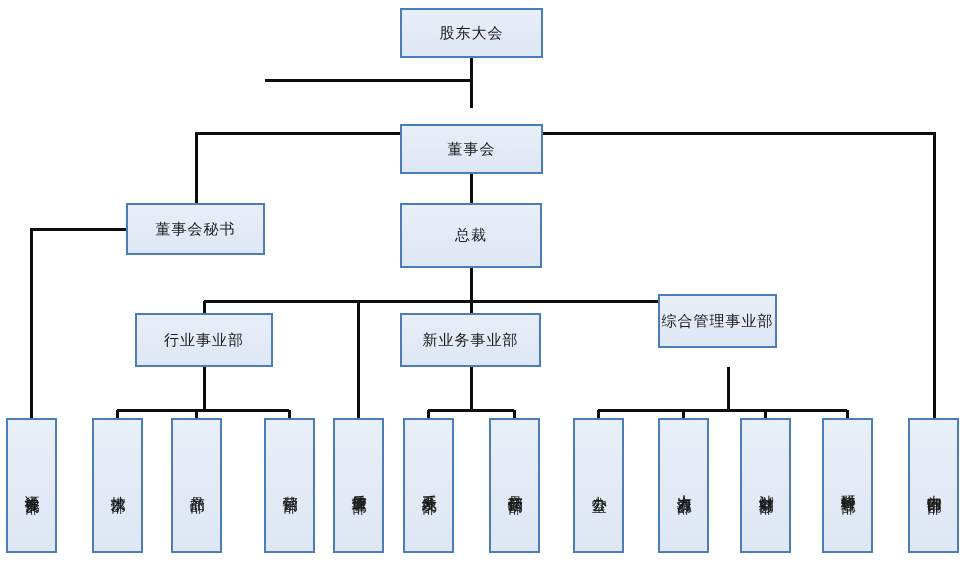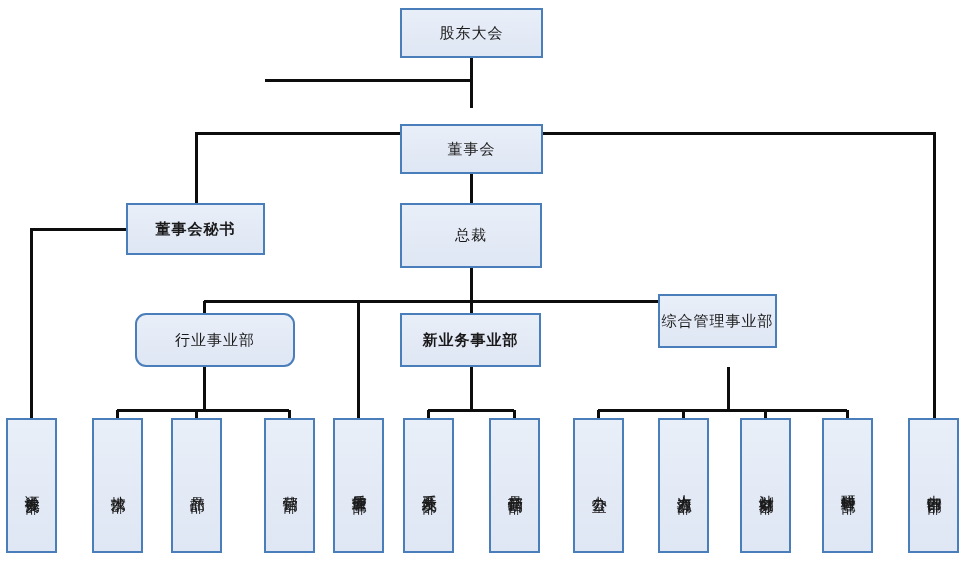"董事会秘书" div.node { font-weight: bold -> none }
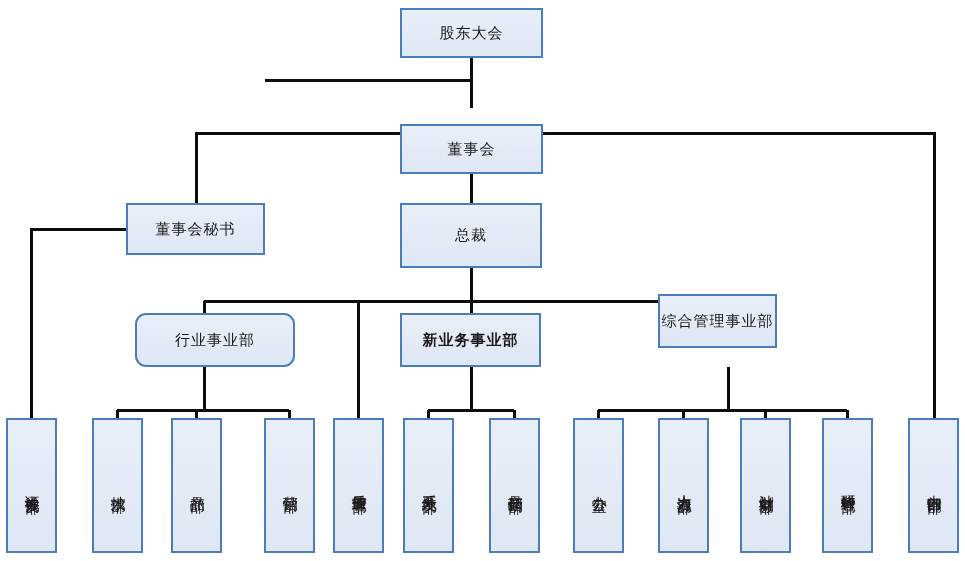"行业事业部" div.node { border-radius: 11px -> none; width: 160px -> 138px }
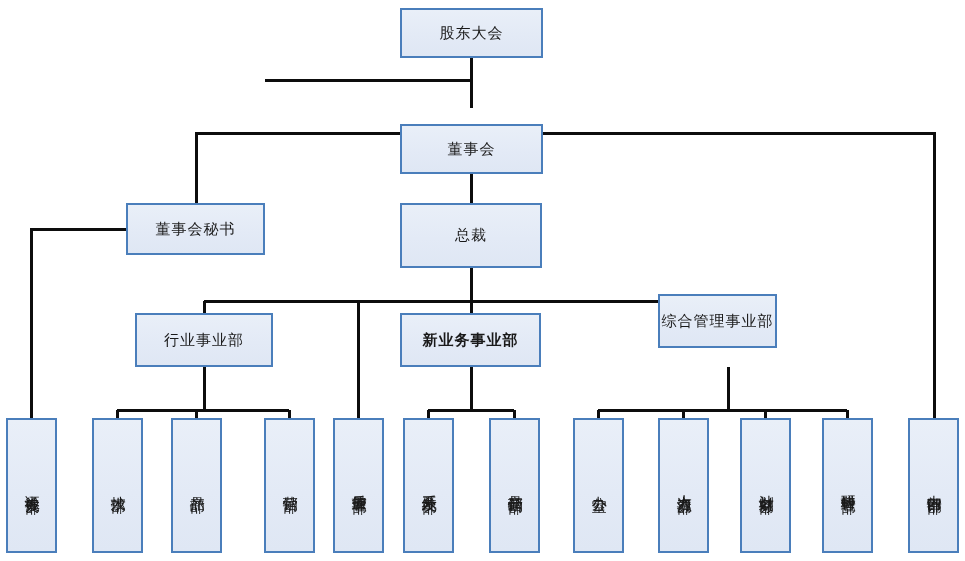"新业务事业部" div.node { font-weight: bold -> none }
